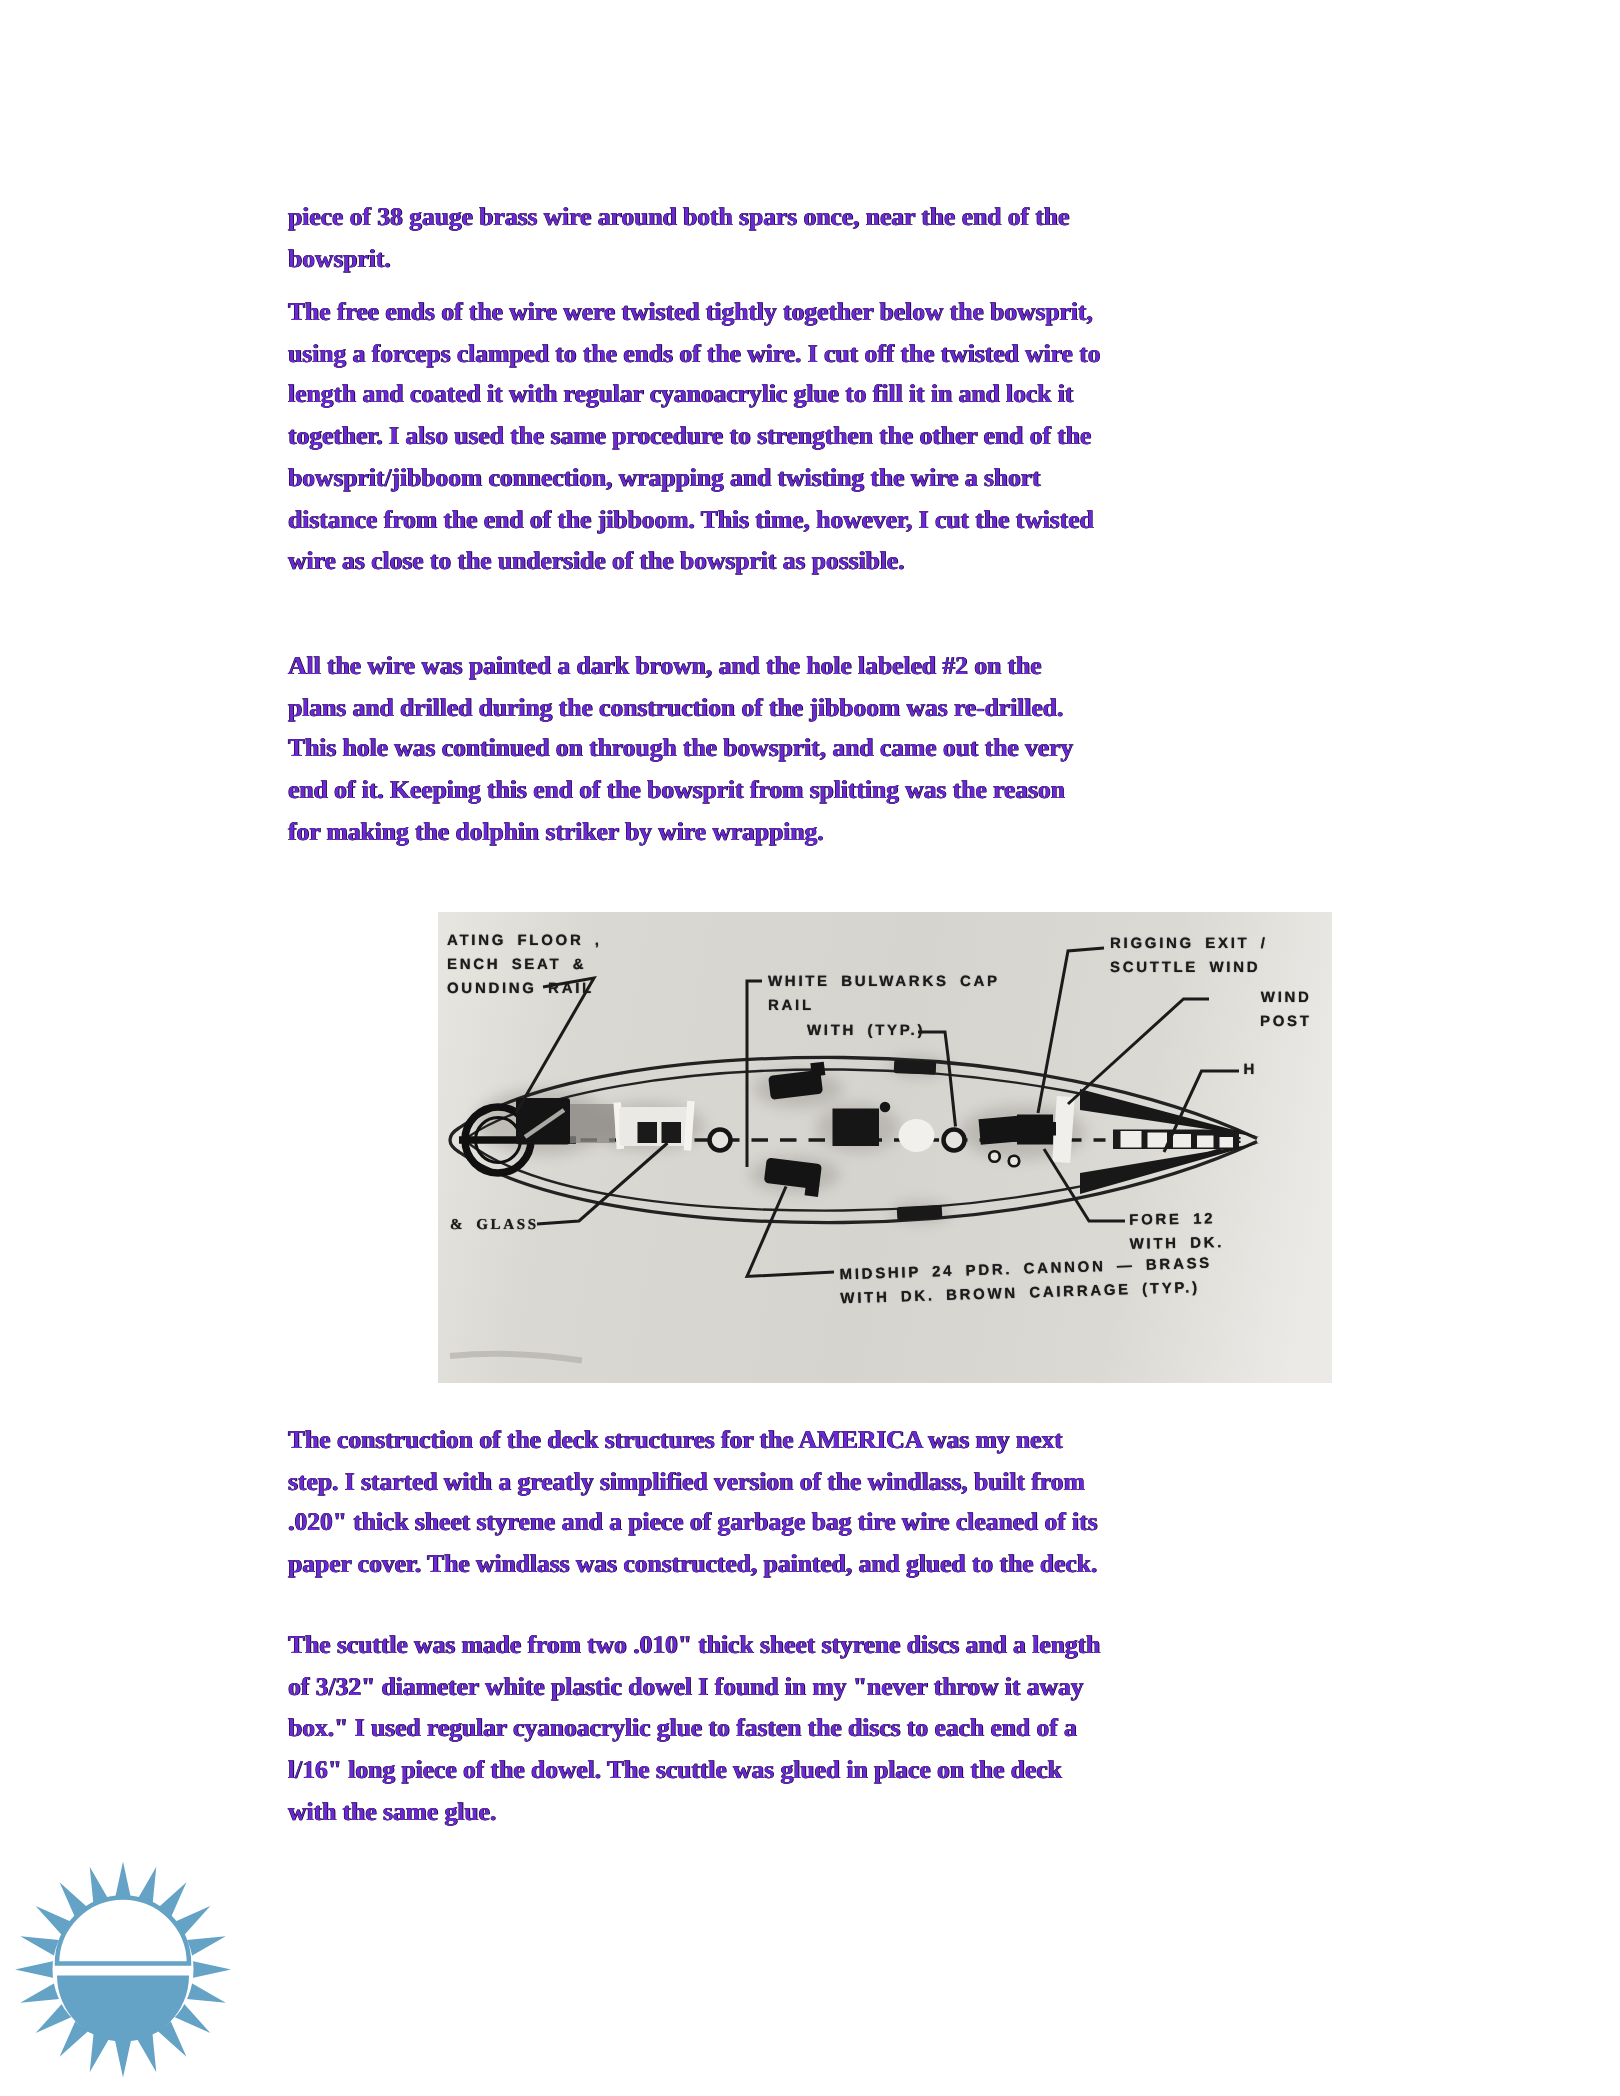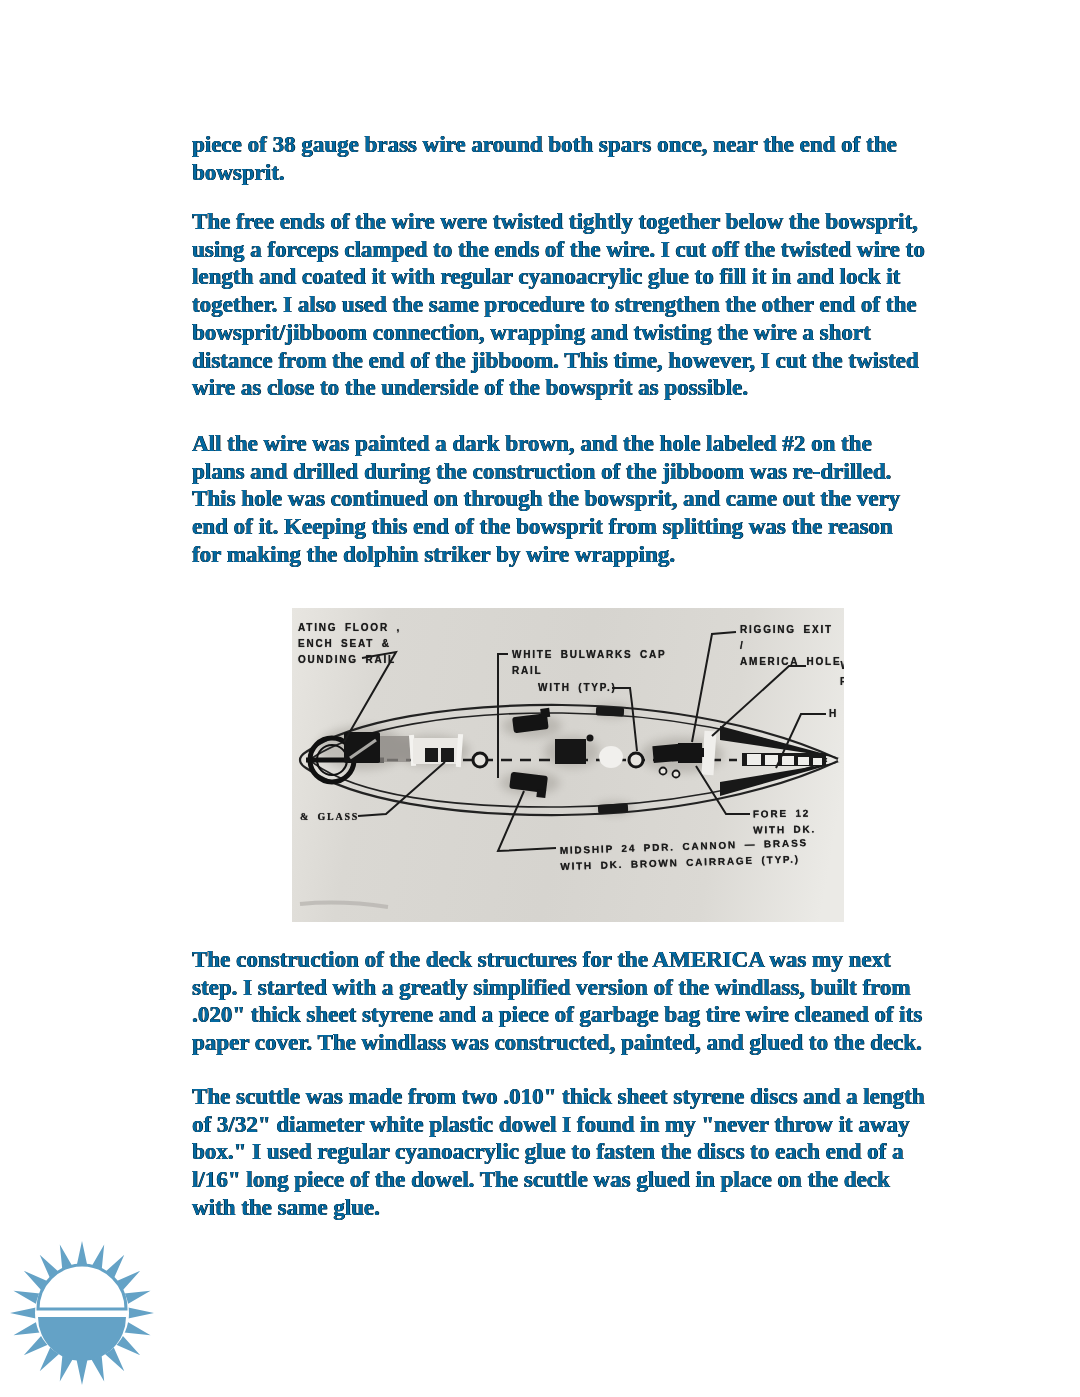"piece of 38 gauge brass" .para { color: #0369a1 -> #6d28d9; font-size: 23px -> 17px }
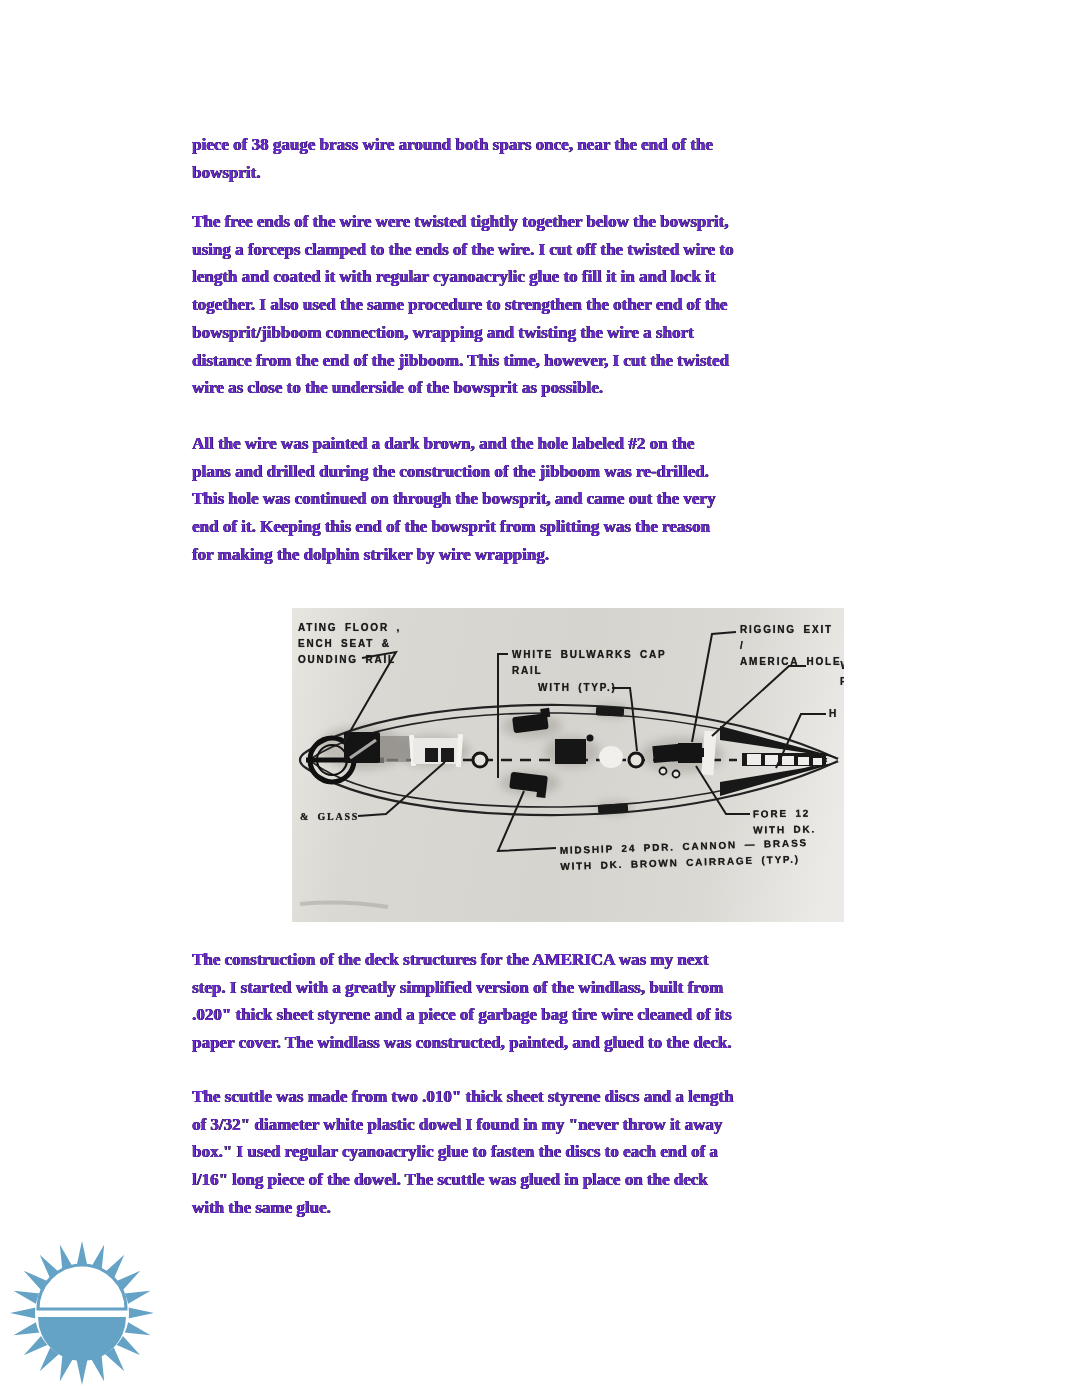"The free ends of the" div.para { top: 208px -> 194px }
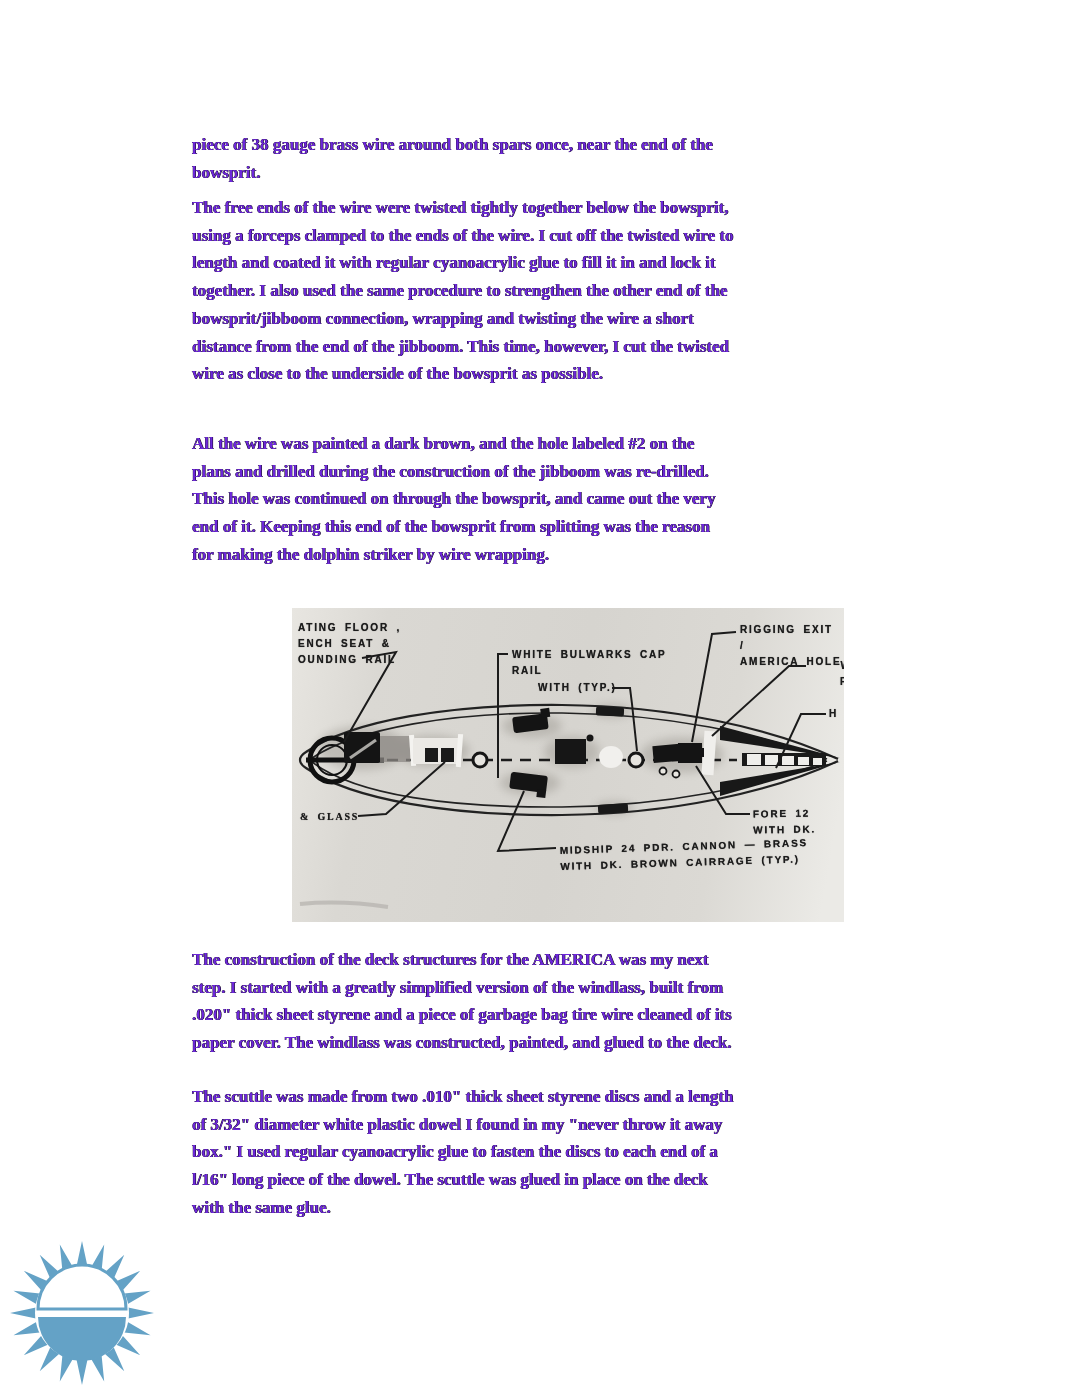"ATING FLOOR ," #figure { width: 552px -> 596px }
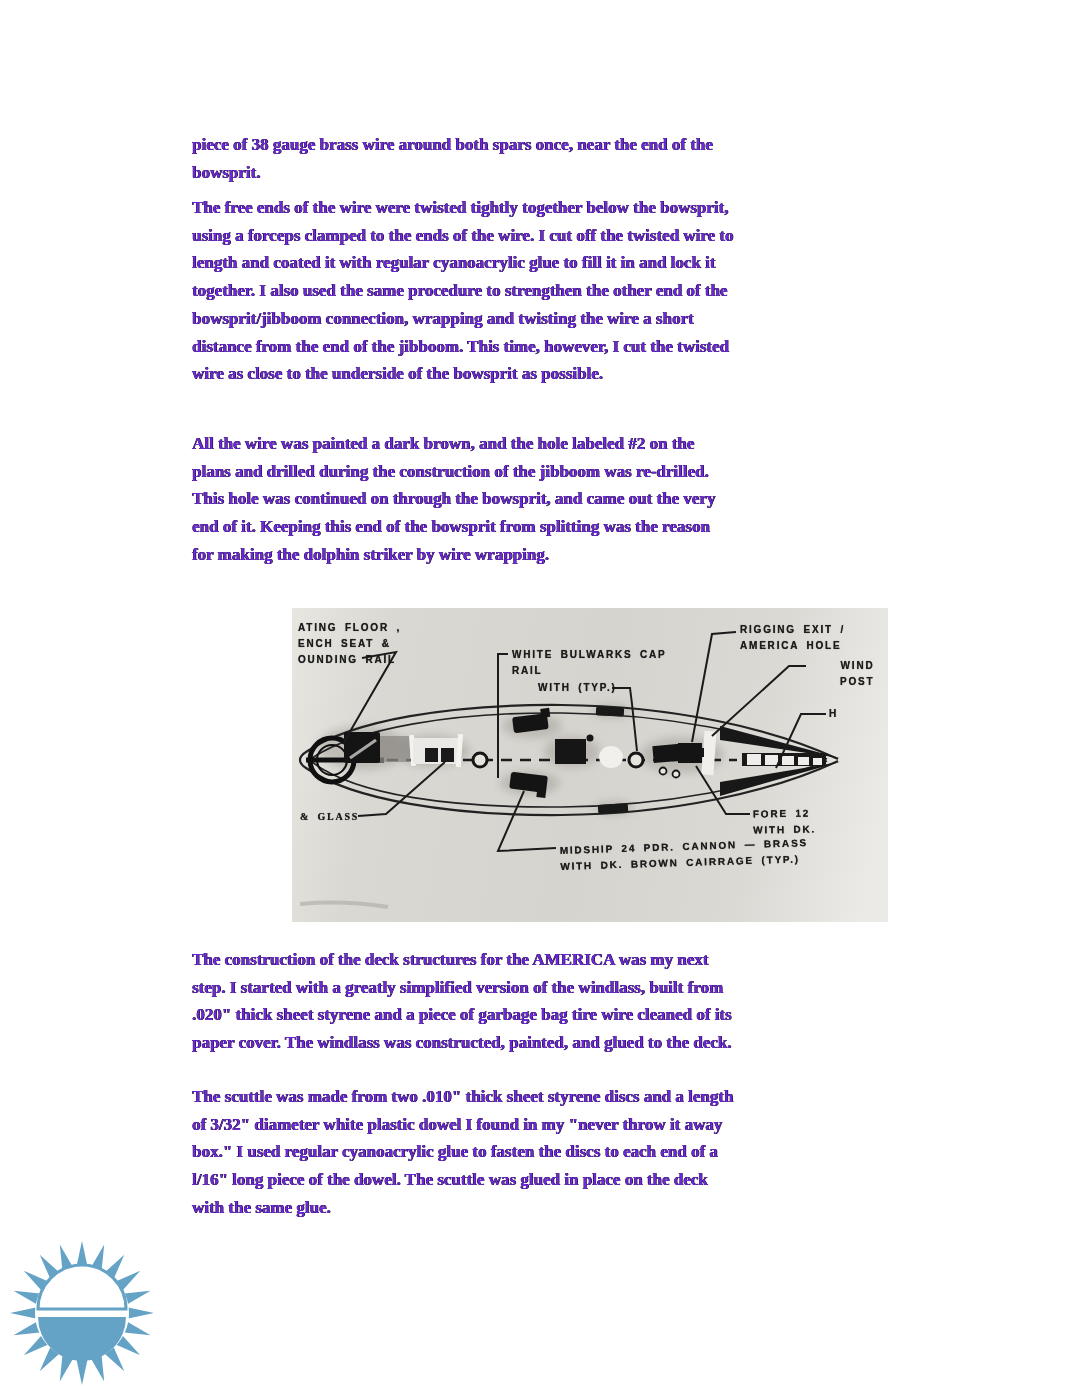"RIGGING EXIT /" div.dlabel { text: AMERICA HOLE -> SCUTTLE WIND }
